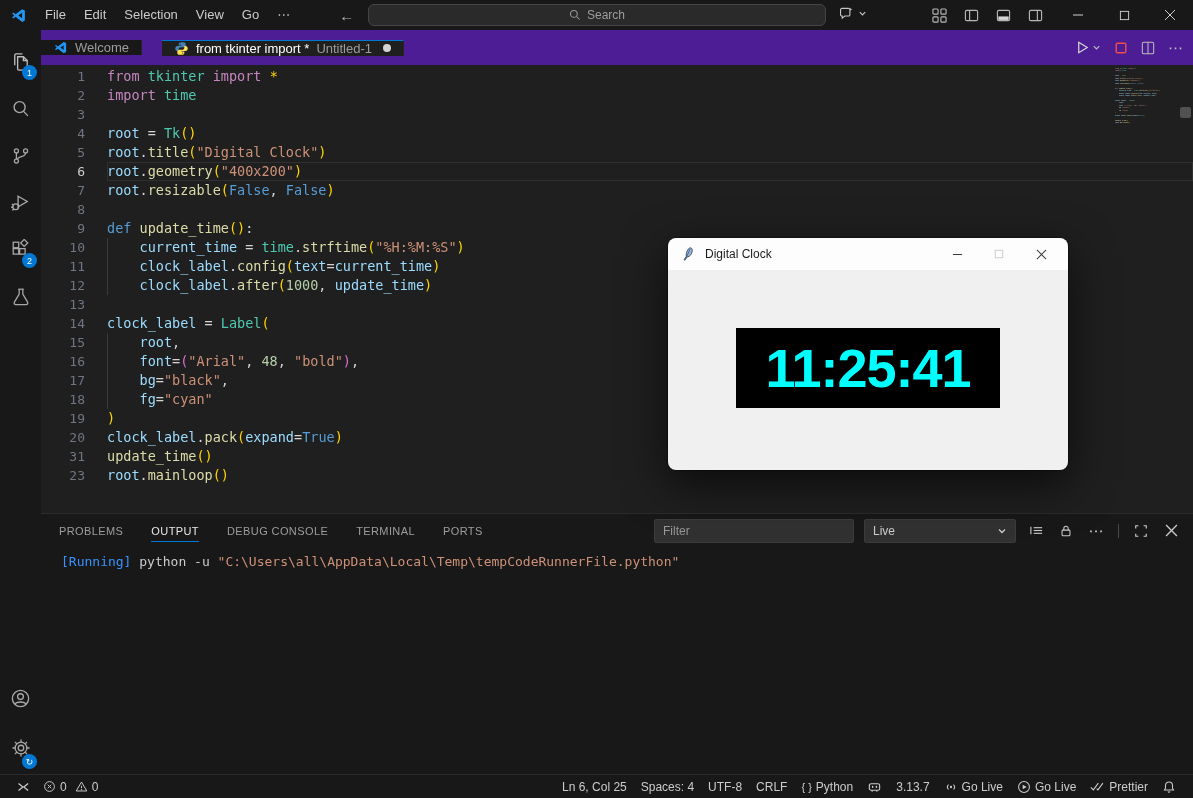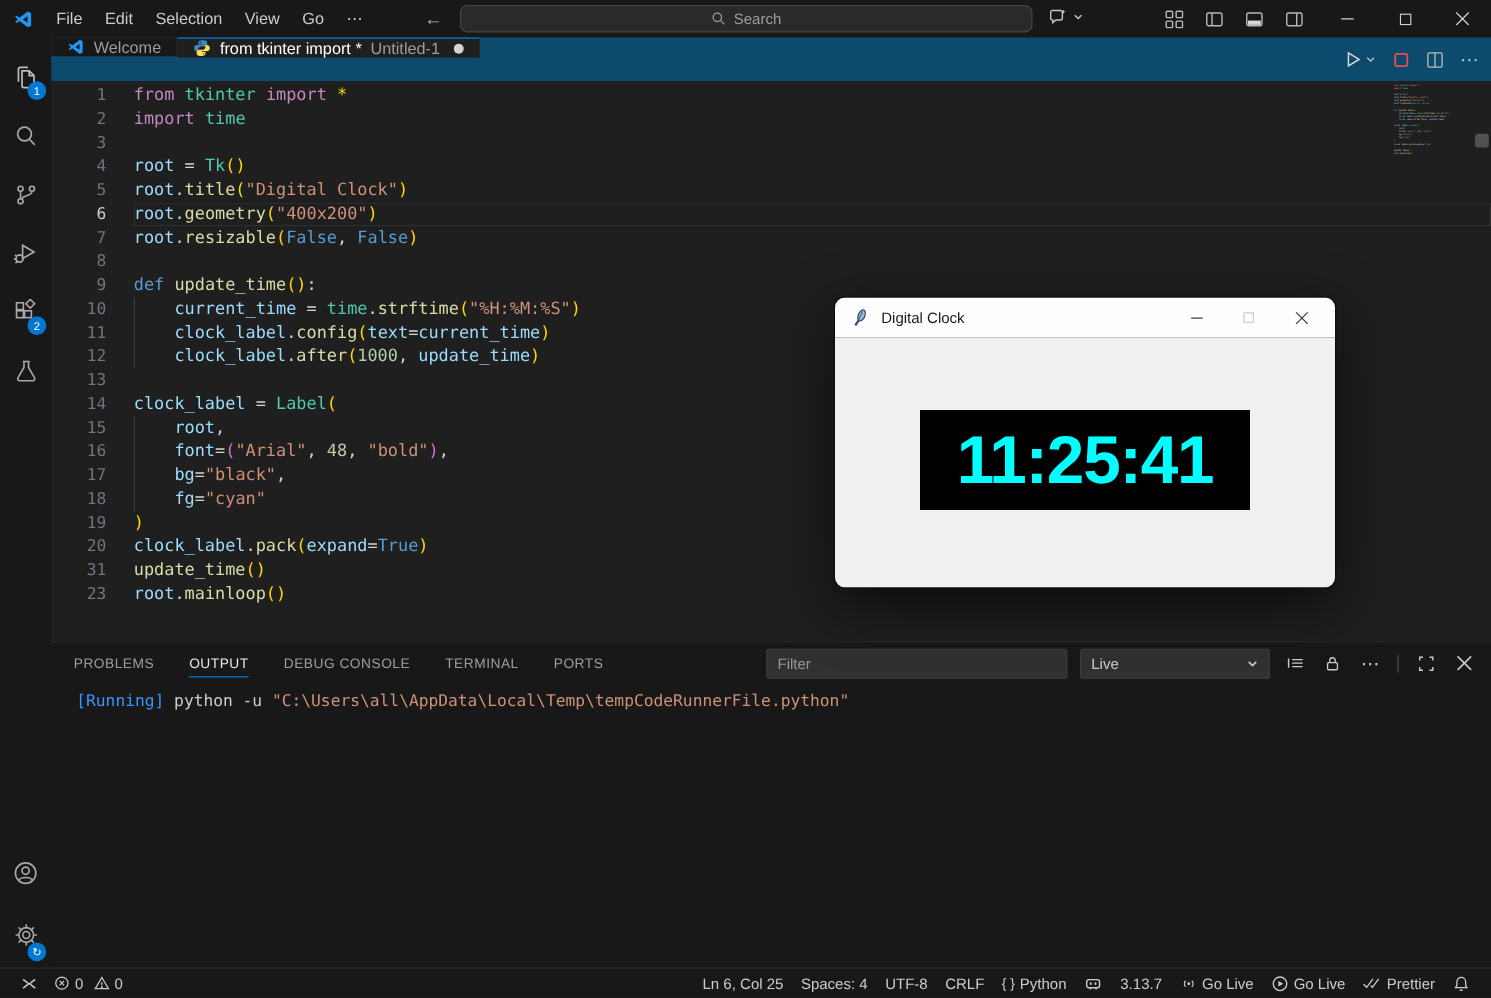"Welcome" .tabbar { align-items: flex-start -> center; background: #0c4a6e -> #4c1d95; gap: none -> 20px }
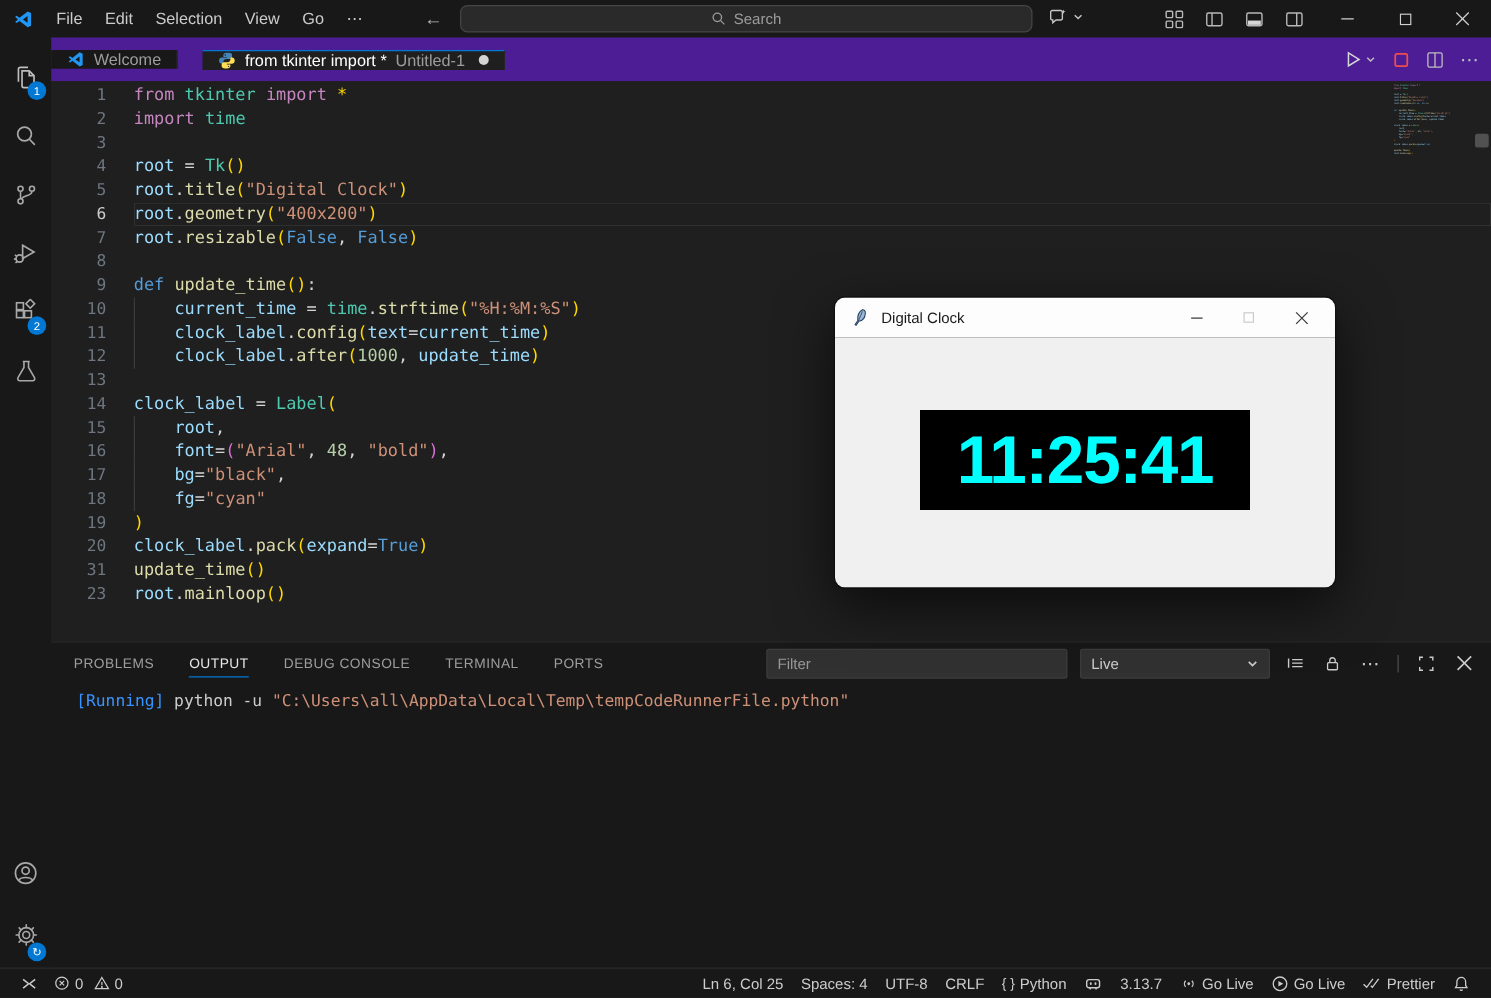"Filter" .filter-input { width: 241px -> 200px }
